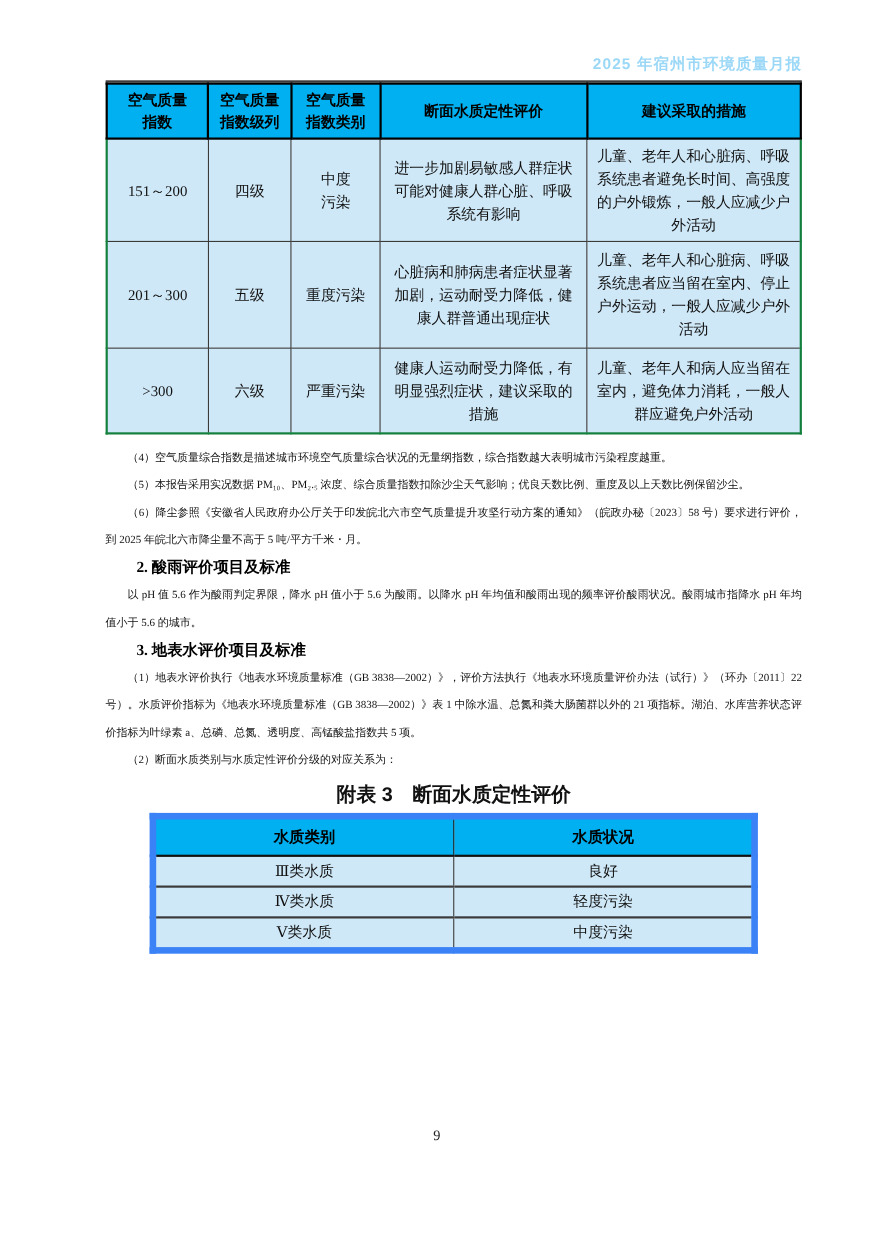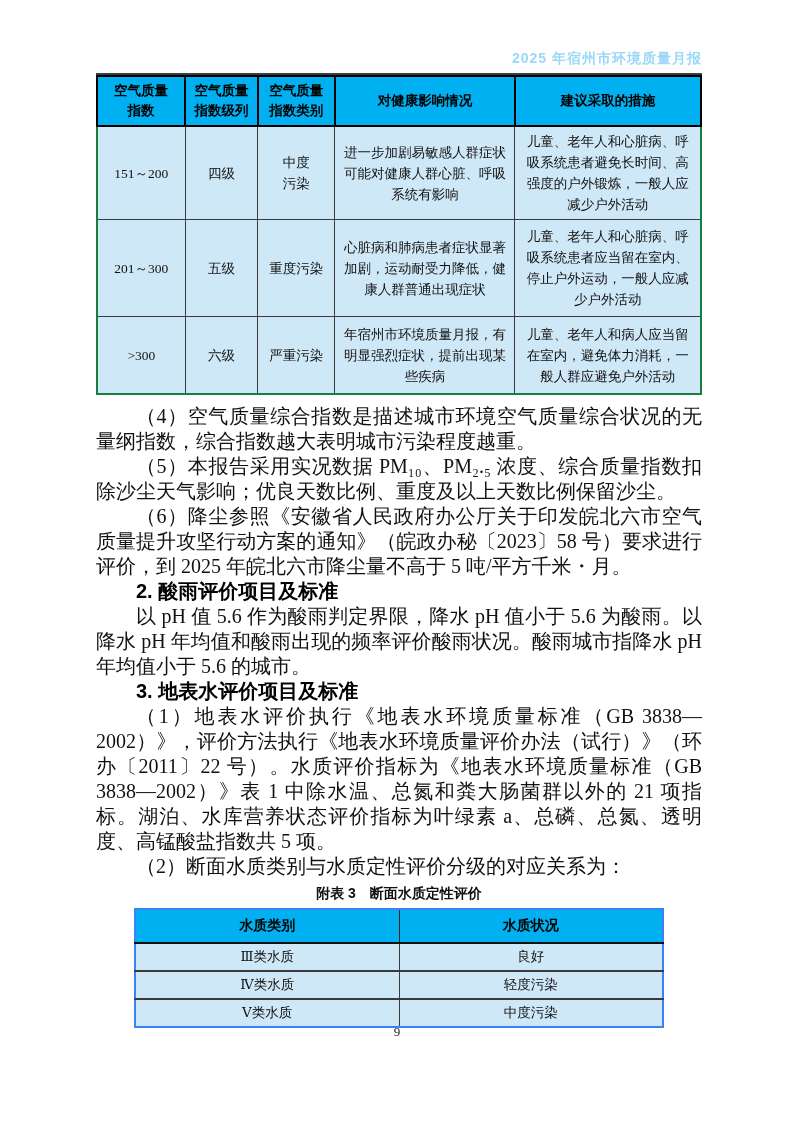"2025 年宿州市环境质量月报" .page { padding: 50px 92px 0 96px -> 50px 65px 0 96px }
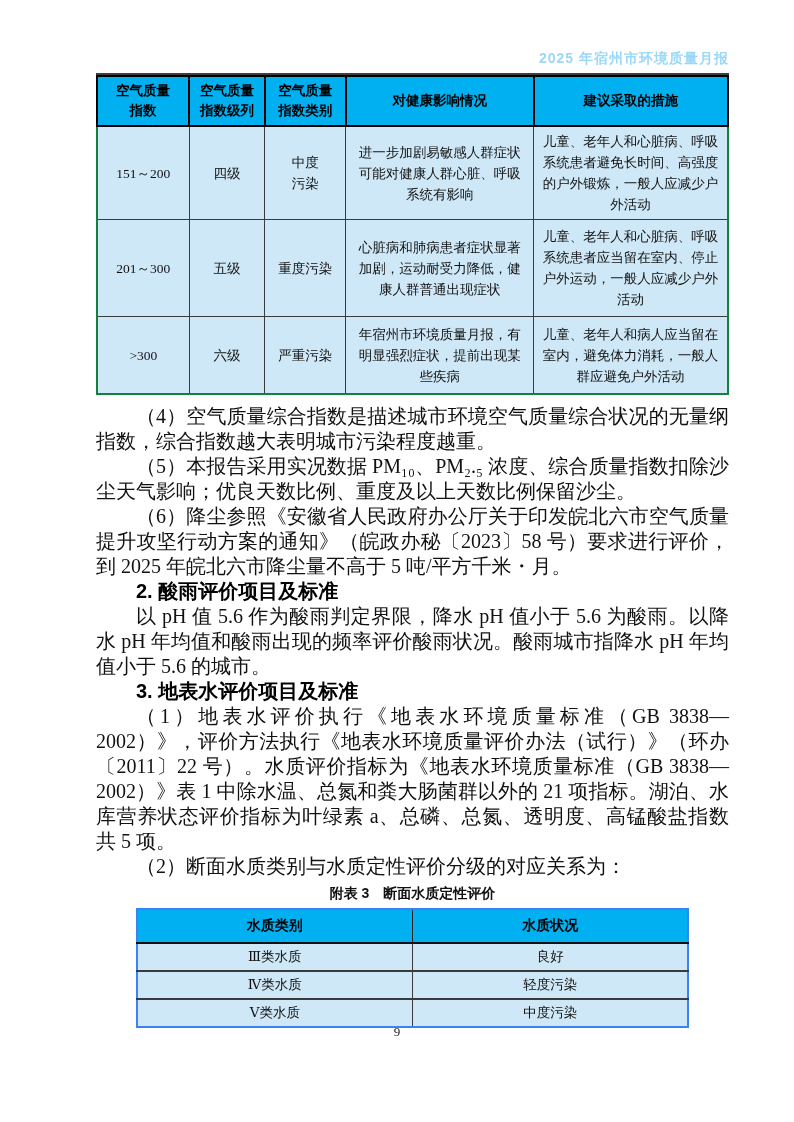"对健康影响情况" th { text: 对健康影响情况 -> 断面水质定性评价 }
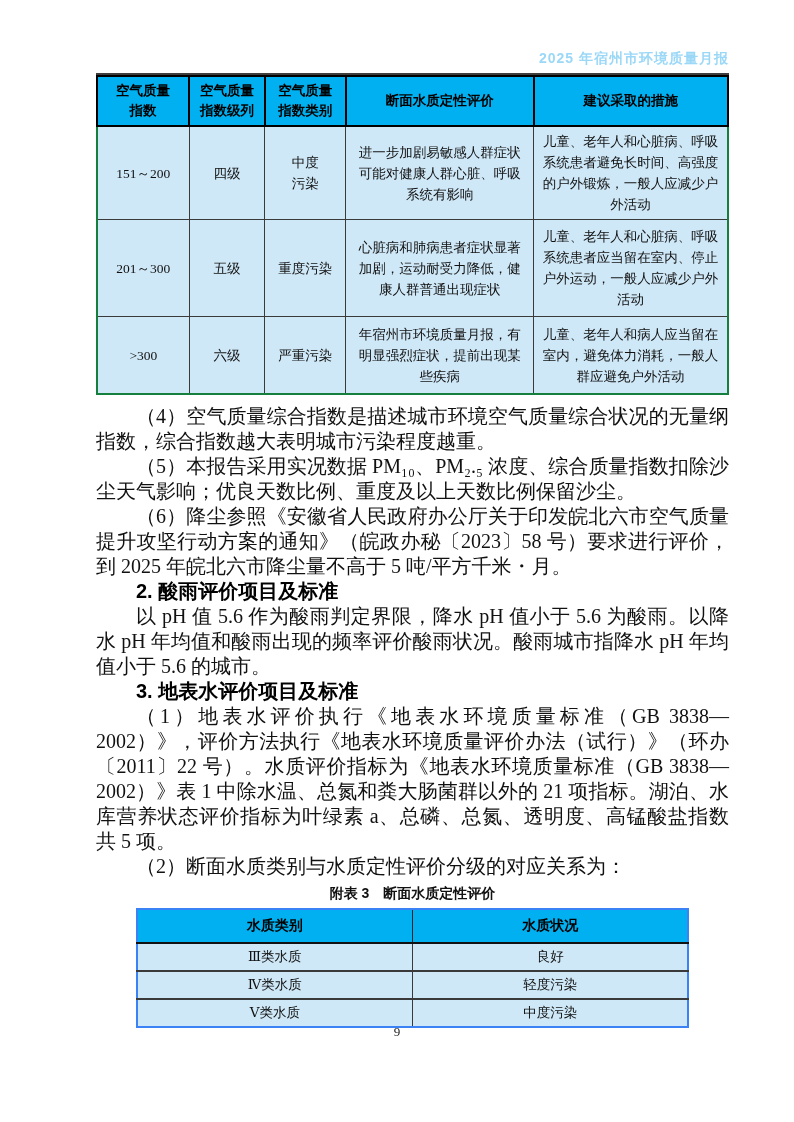"年宿州市环境质量月报，有明显强烈症状，提前出现某些疾病" td { text: 年宿州市环境质量月报，有明显强烈症状，提前出现某些疾病 -> 健康人运动耐受力降低，有明显强烈症状，建议采取的措施 }
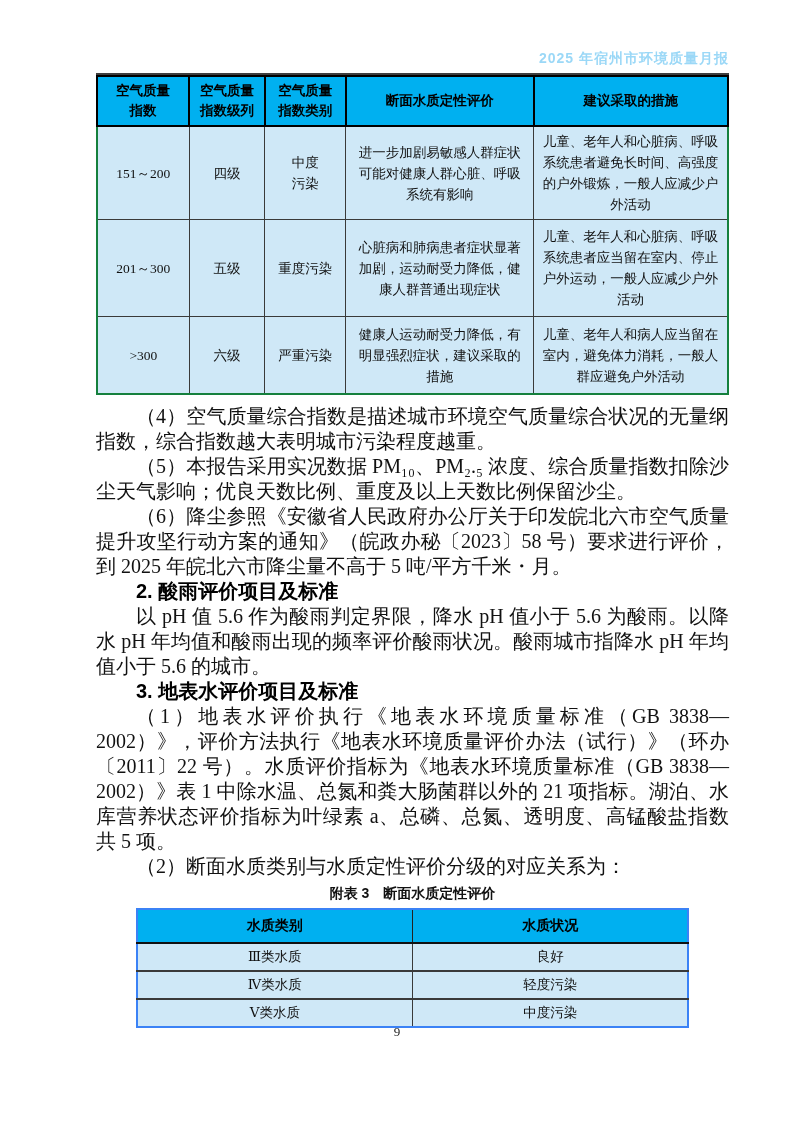"（4）空气质量综合指数是描述城市环境空气质量综合状况的无量纲指数，综合指数越大表" .para { font-size: 20px -> 10px }
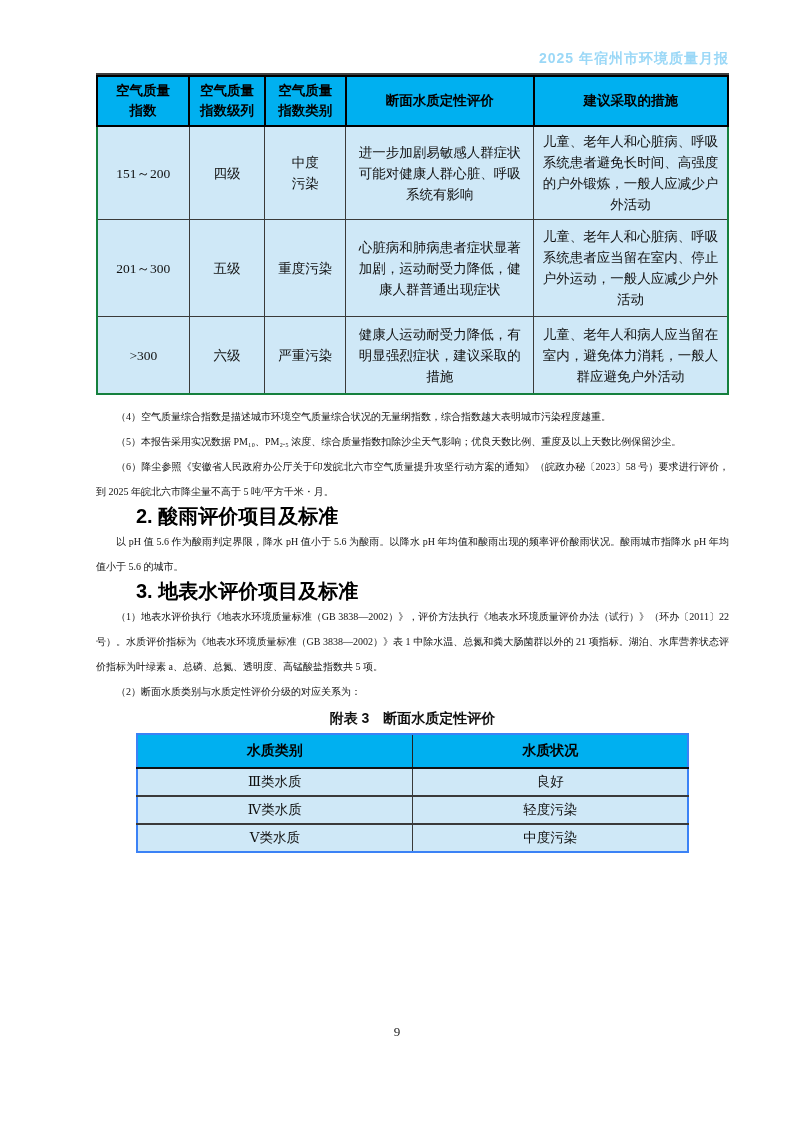"2. 酸雨评价项目及标准" .sec-heading { font-family: Liberation Sans, sans-serif -> Liberation Serif, serif; font-size: 20px -> 14px }
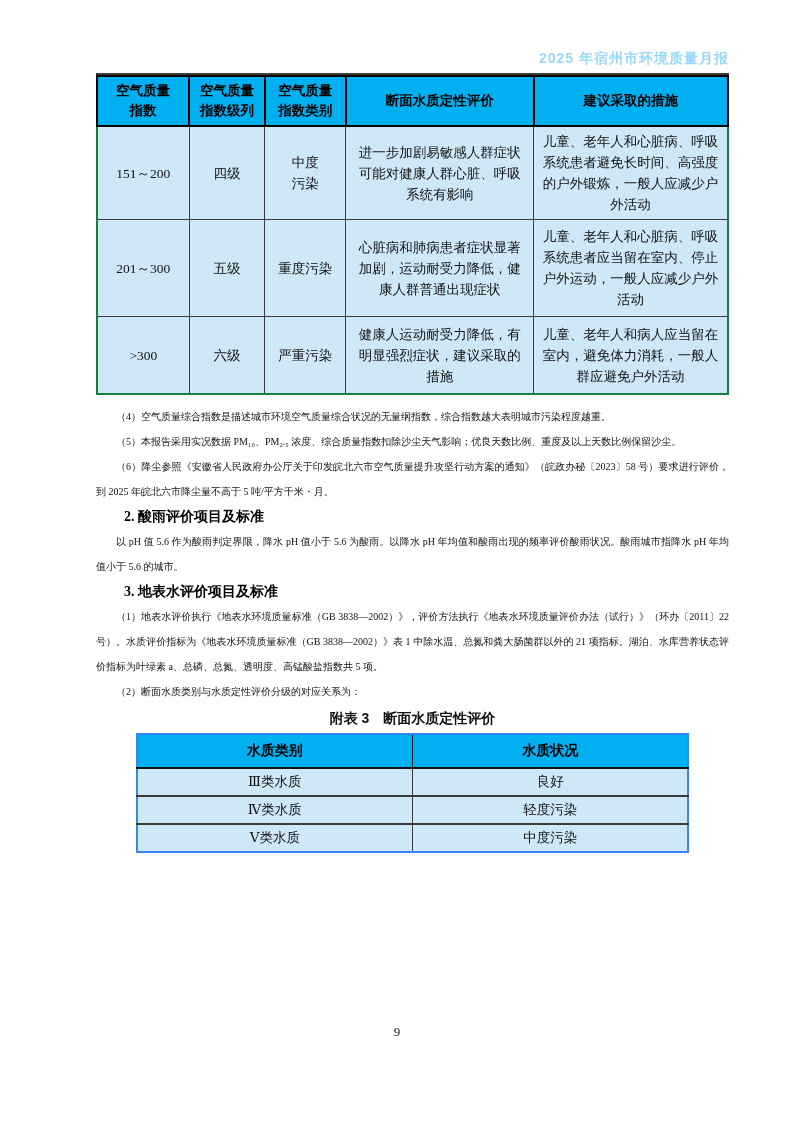"附表 3 断面水质定性评价" .tbl-caption { font-size: 14px -> 18px }
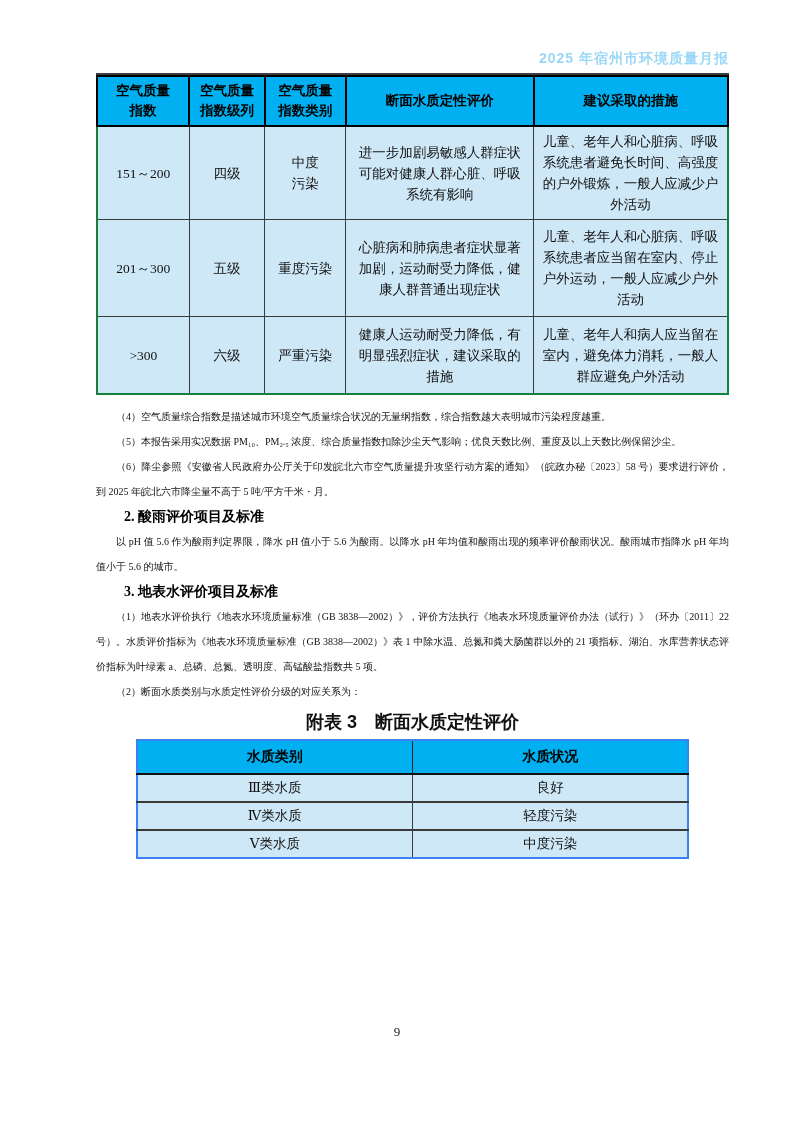"水质类别" .water-table { border: 2px solid #3b82f6 -> 6px solid #3b82f6 }
